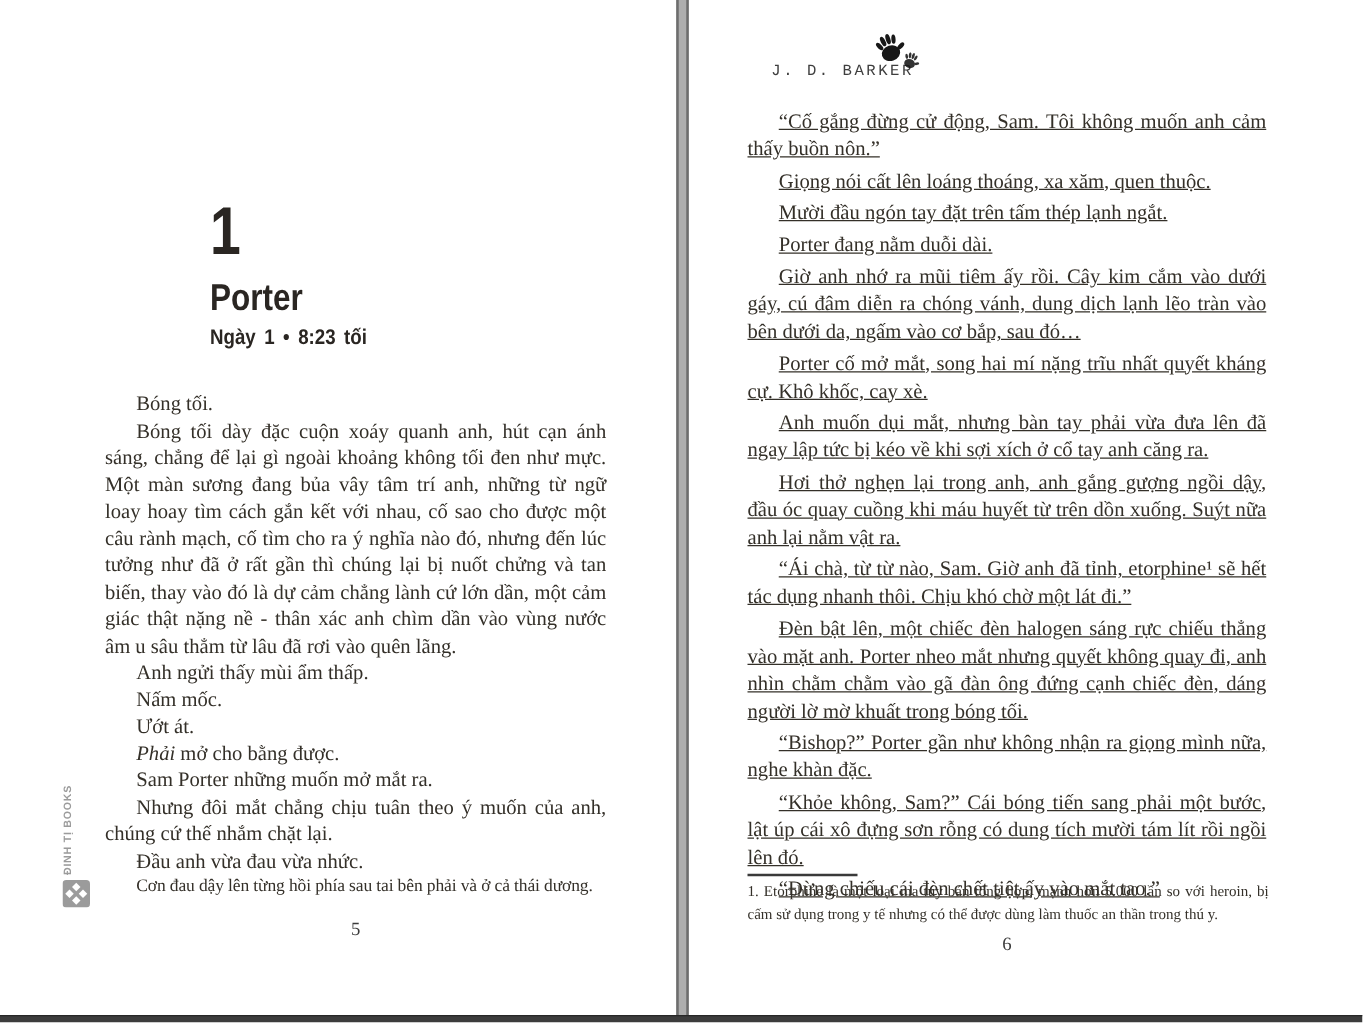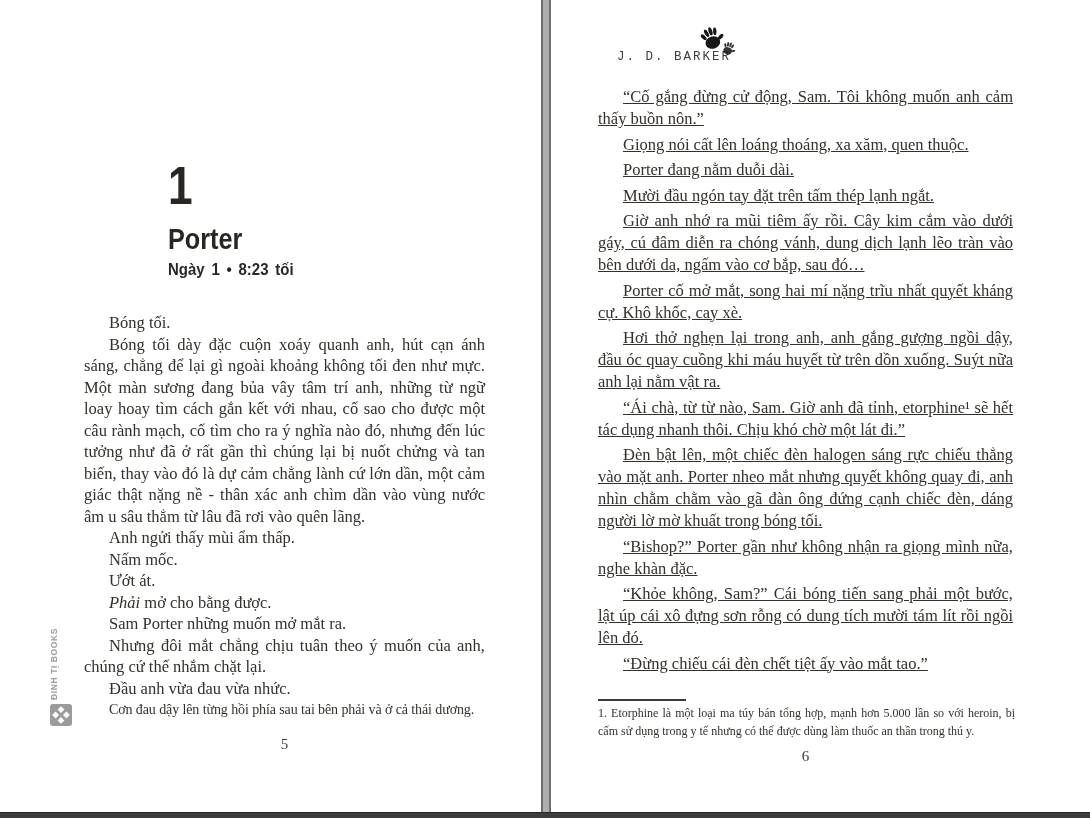"Porter đang nằm duỗi dài." p { order: before "Mười đầu ngón tay đặt" -> after "Mười đầu ngón tay đặt" }
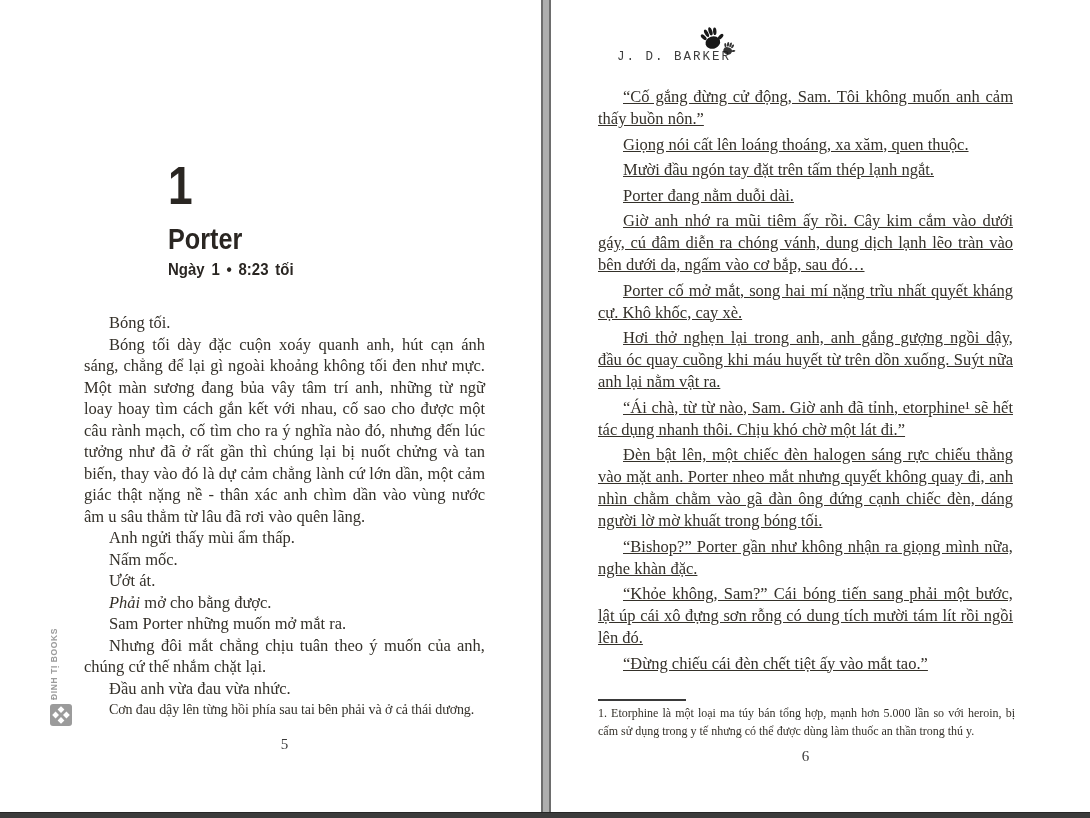"Anh muốn dụi mắt, nhưng" p { html: none -> <p>Anh muốn dụi mắt, nhưng bàn tay phải vừa đưa lên đã ngay lập tức bị kéo về khi sợi xích ở cổ tay anh căng ra.</p> }
